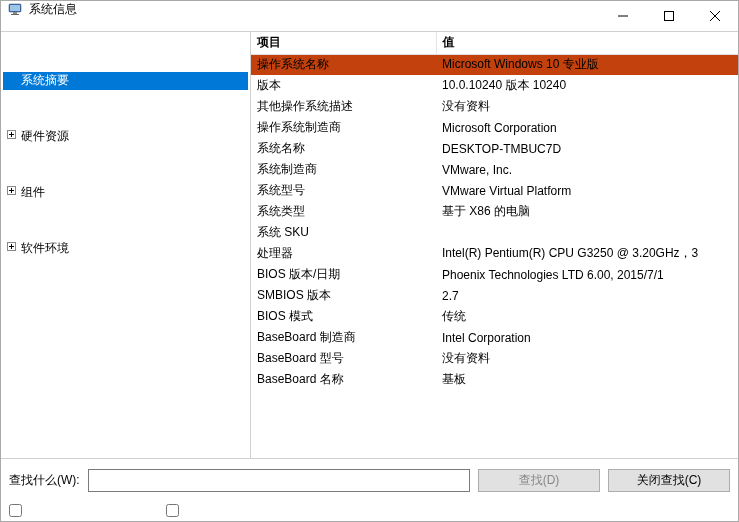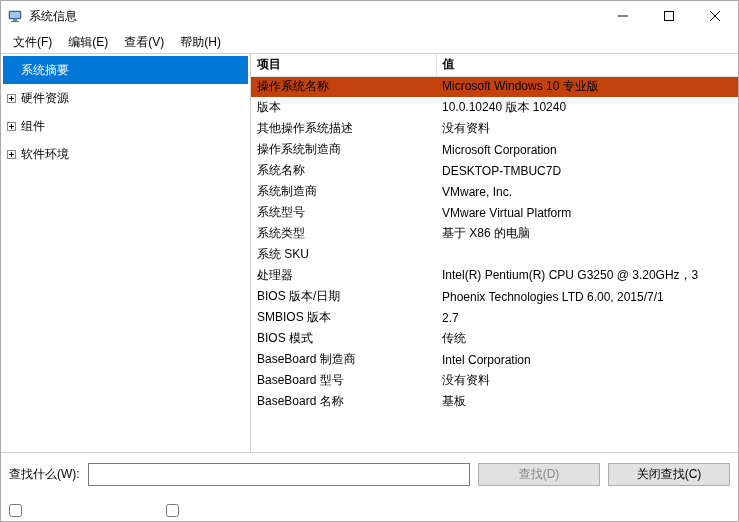"系统信息" .titlebar { align-items: center -> none }
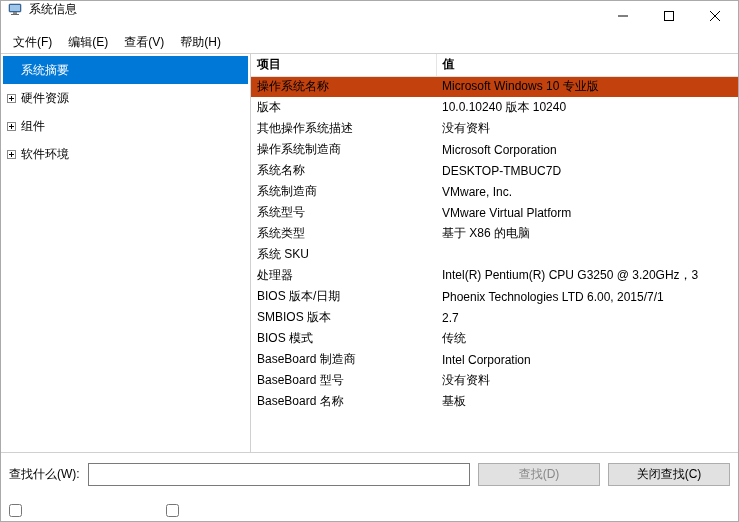"文件(F)" div.menubar { html: <div> <span>文件(F)</span> <span>编辑(E)</span> <span>查看(V)</span> <span>帮助(H)</span> </div> -> none }
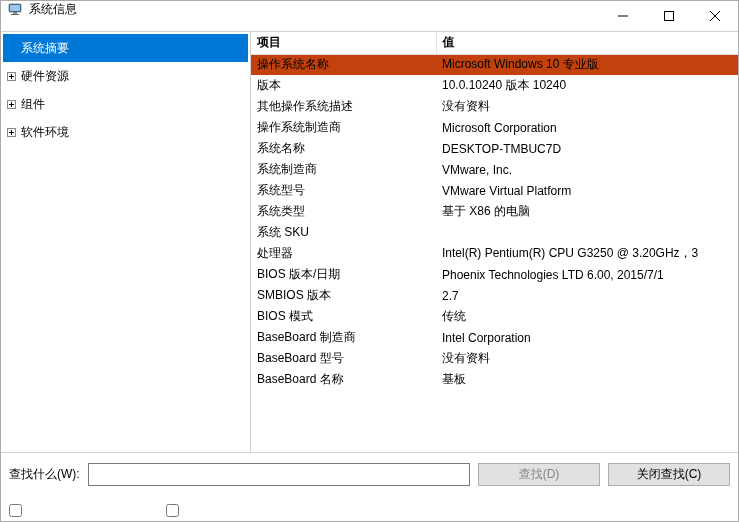"系统摘要" .tree-node { align-items: center -> flex-start; height: 28px -> 18px; margin-top: none -> 38px }
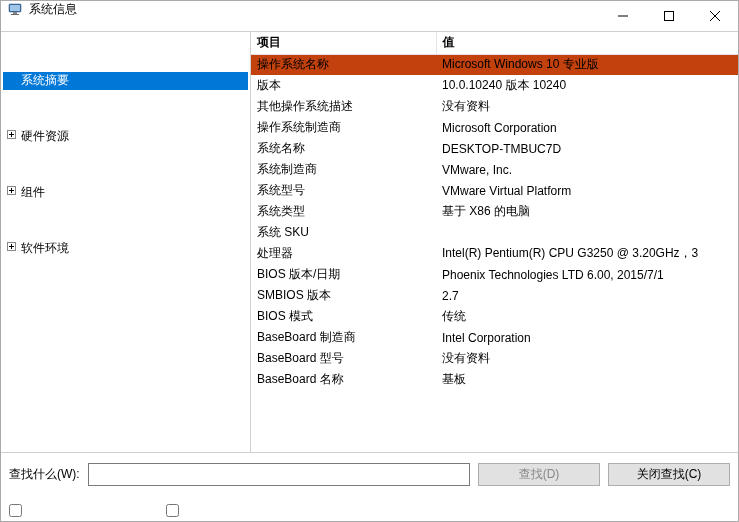"查找什么(W):" .search-row1 { margin-bottom: 18px -> 12px }
